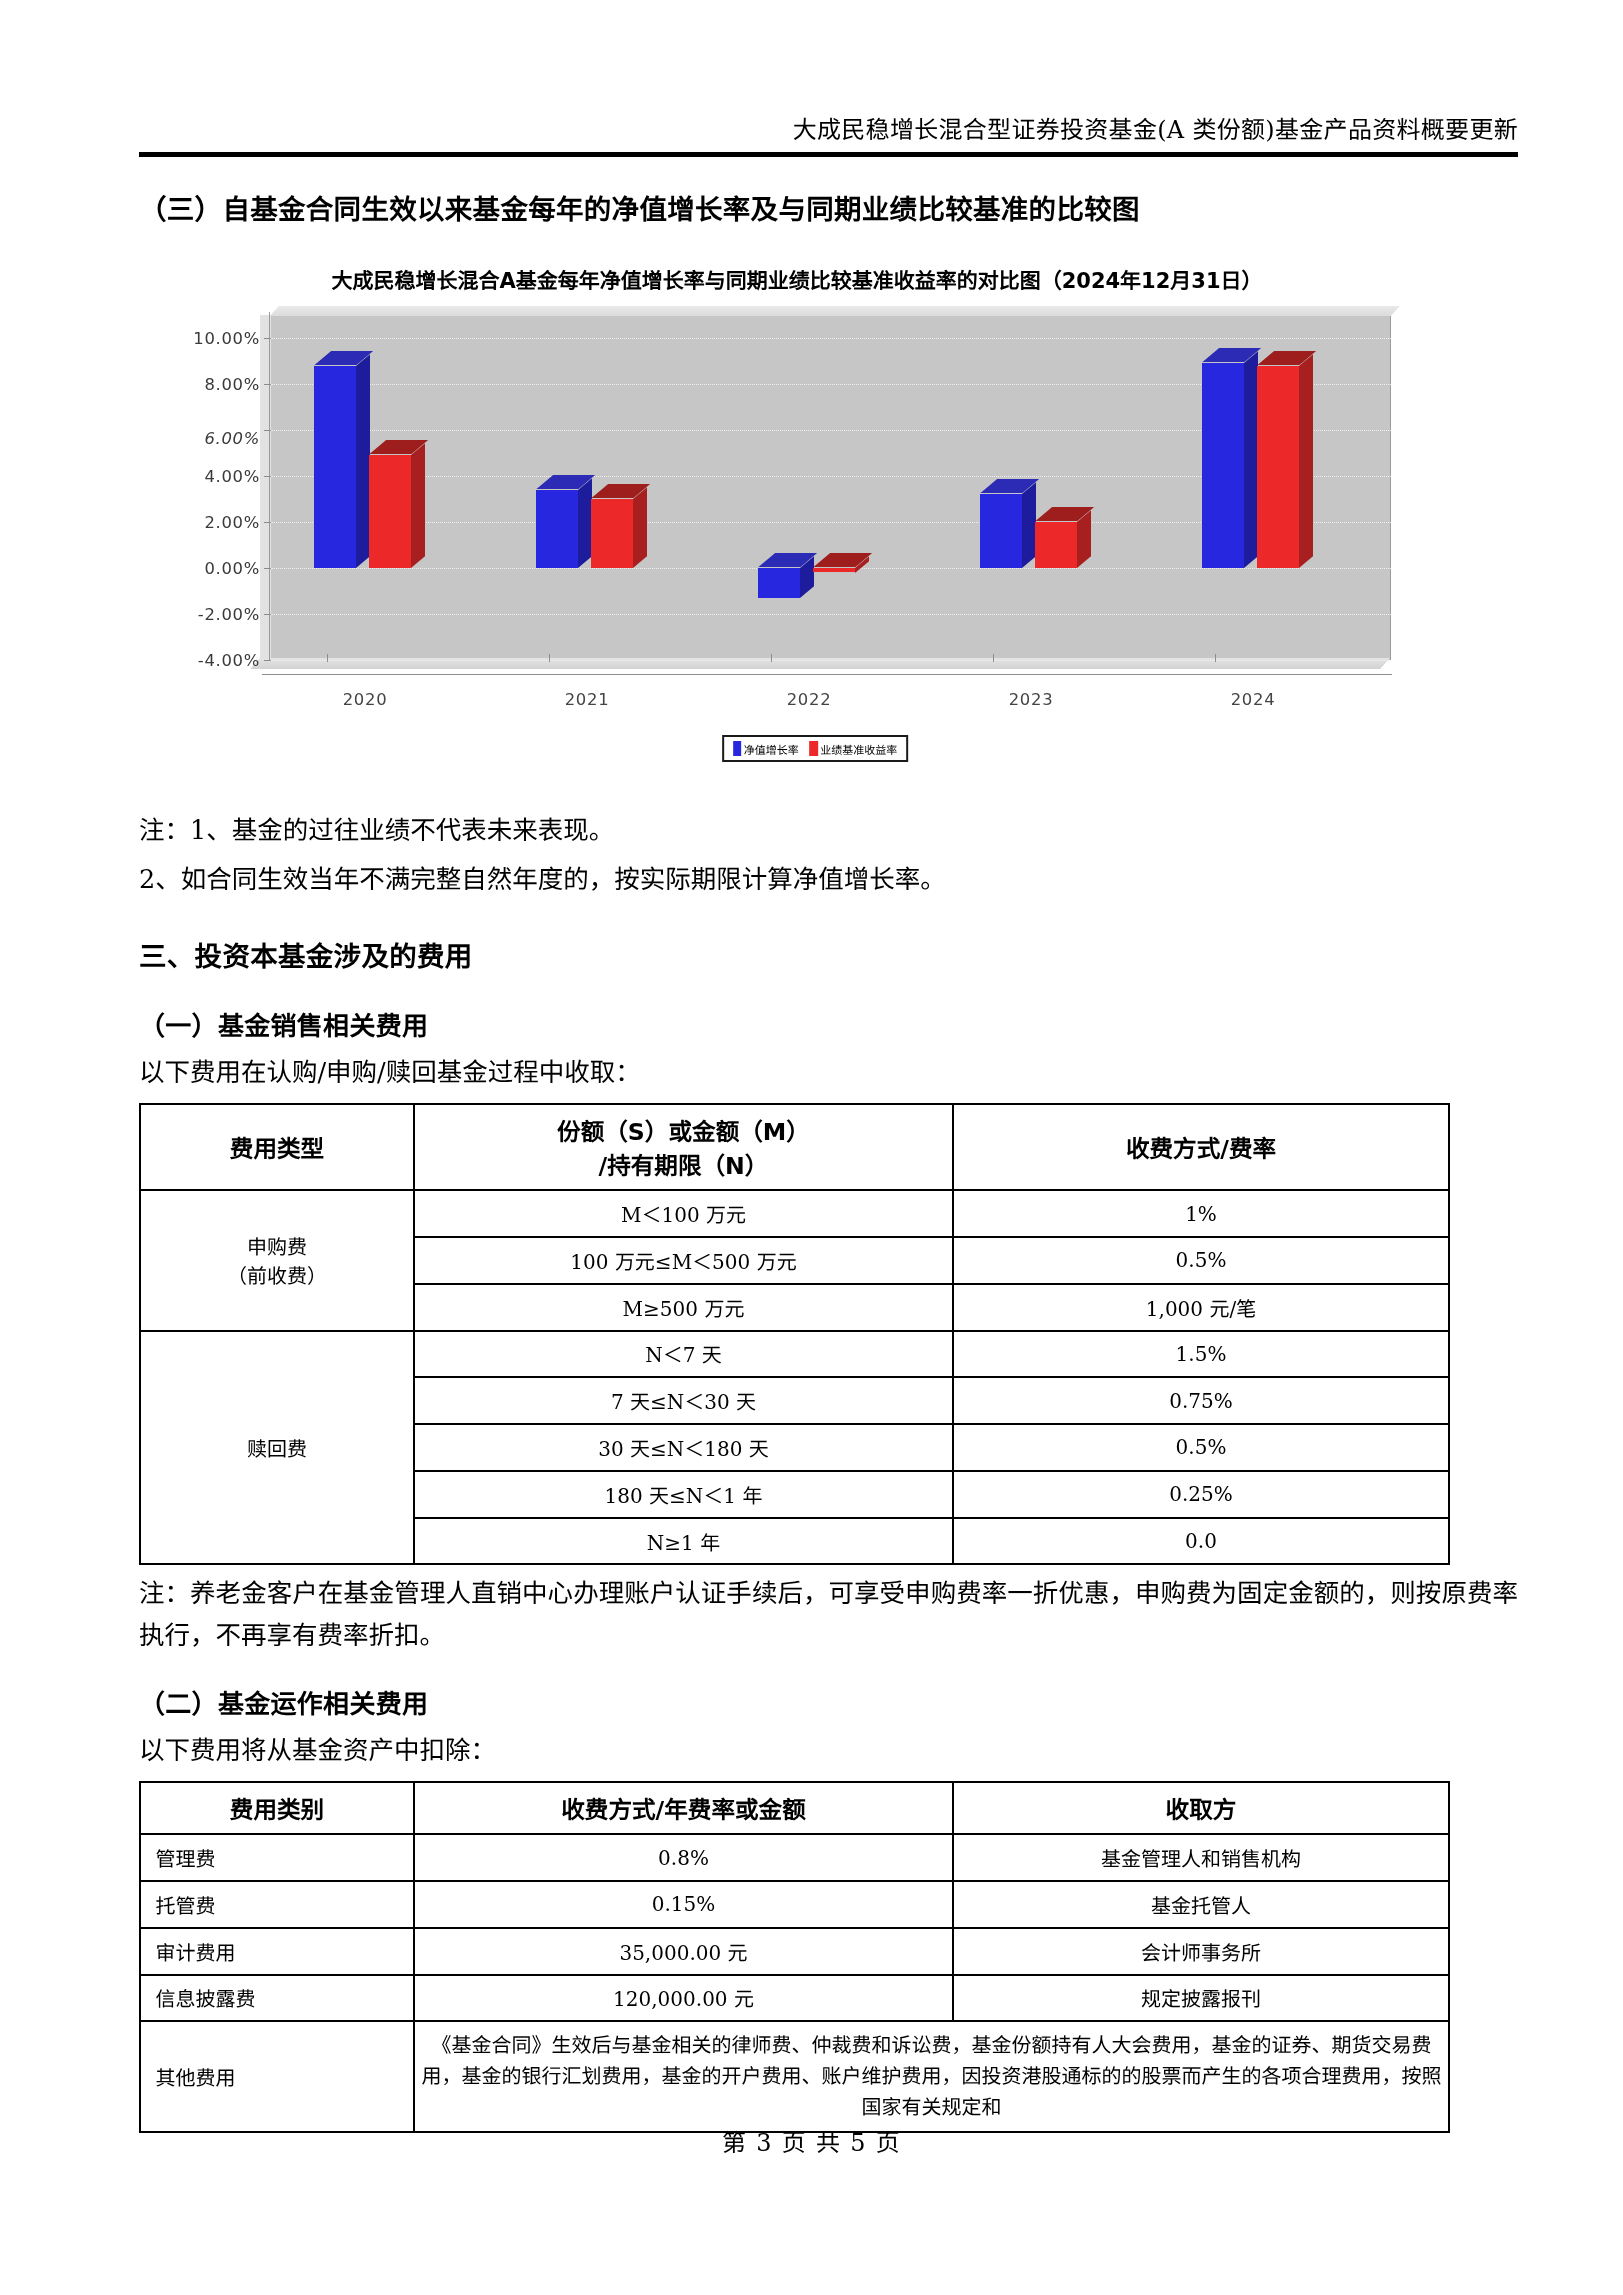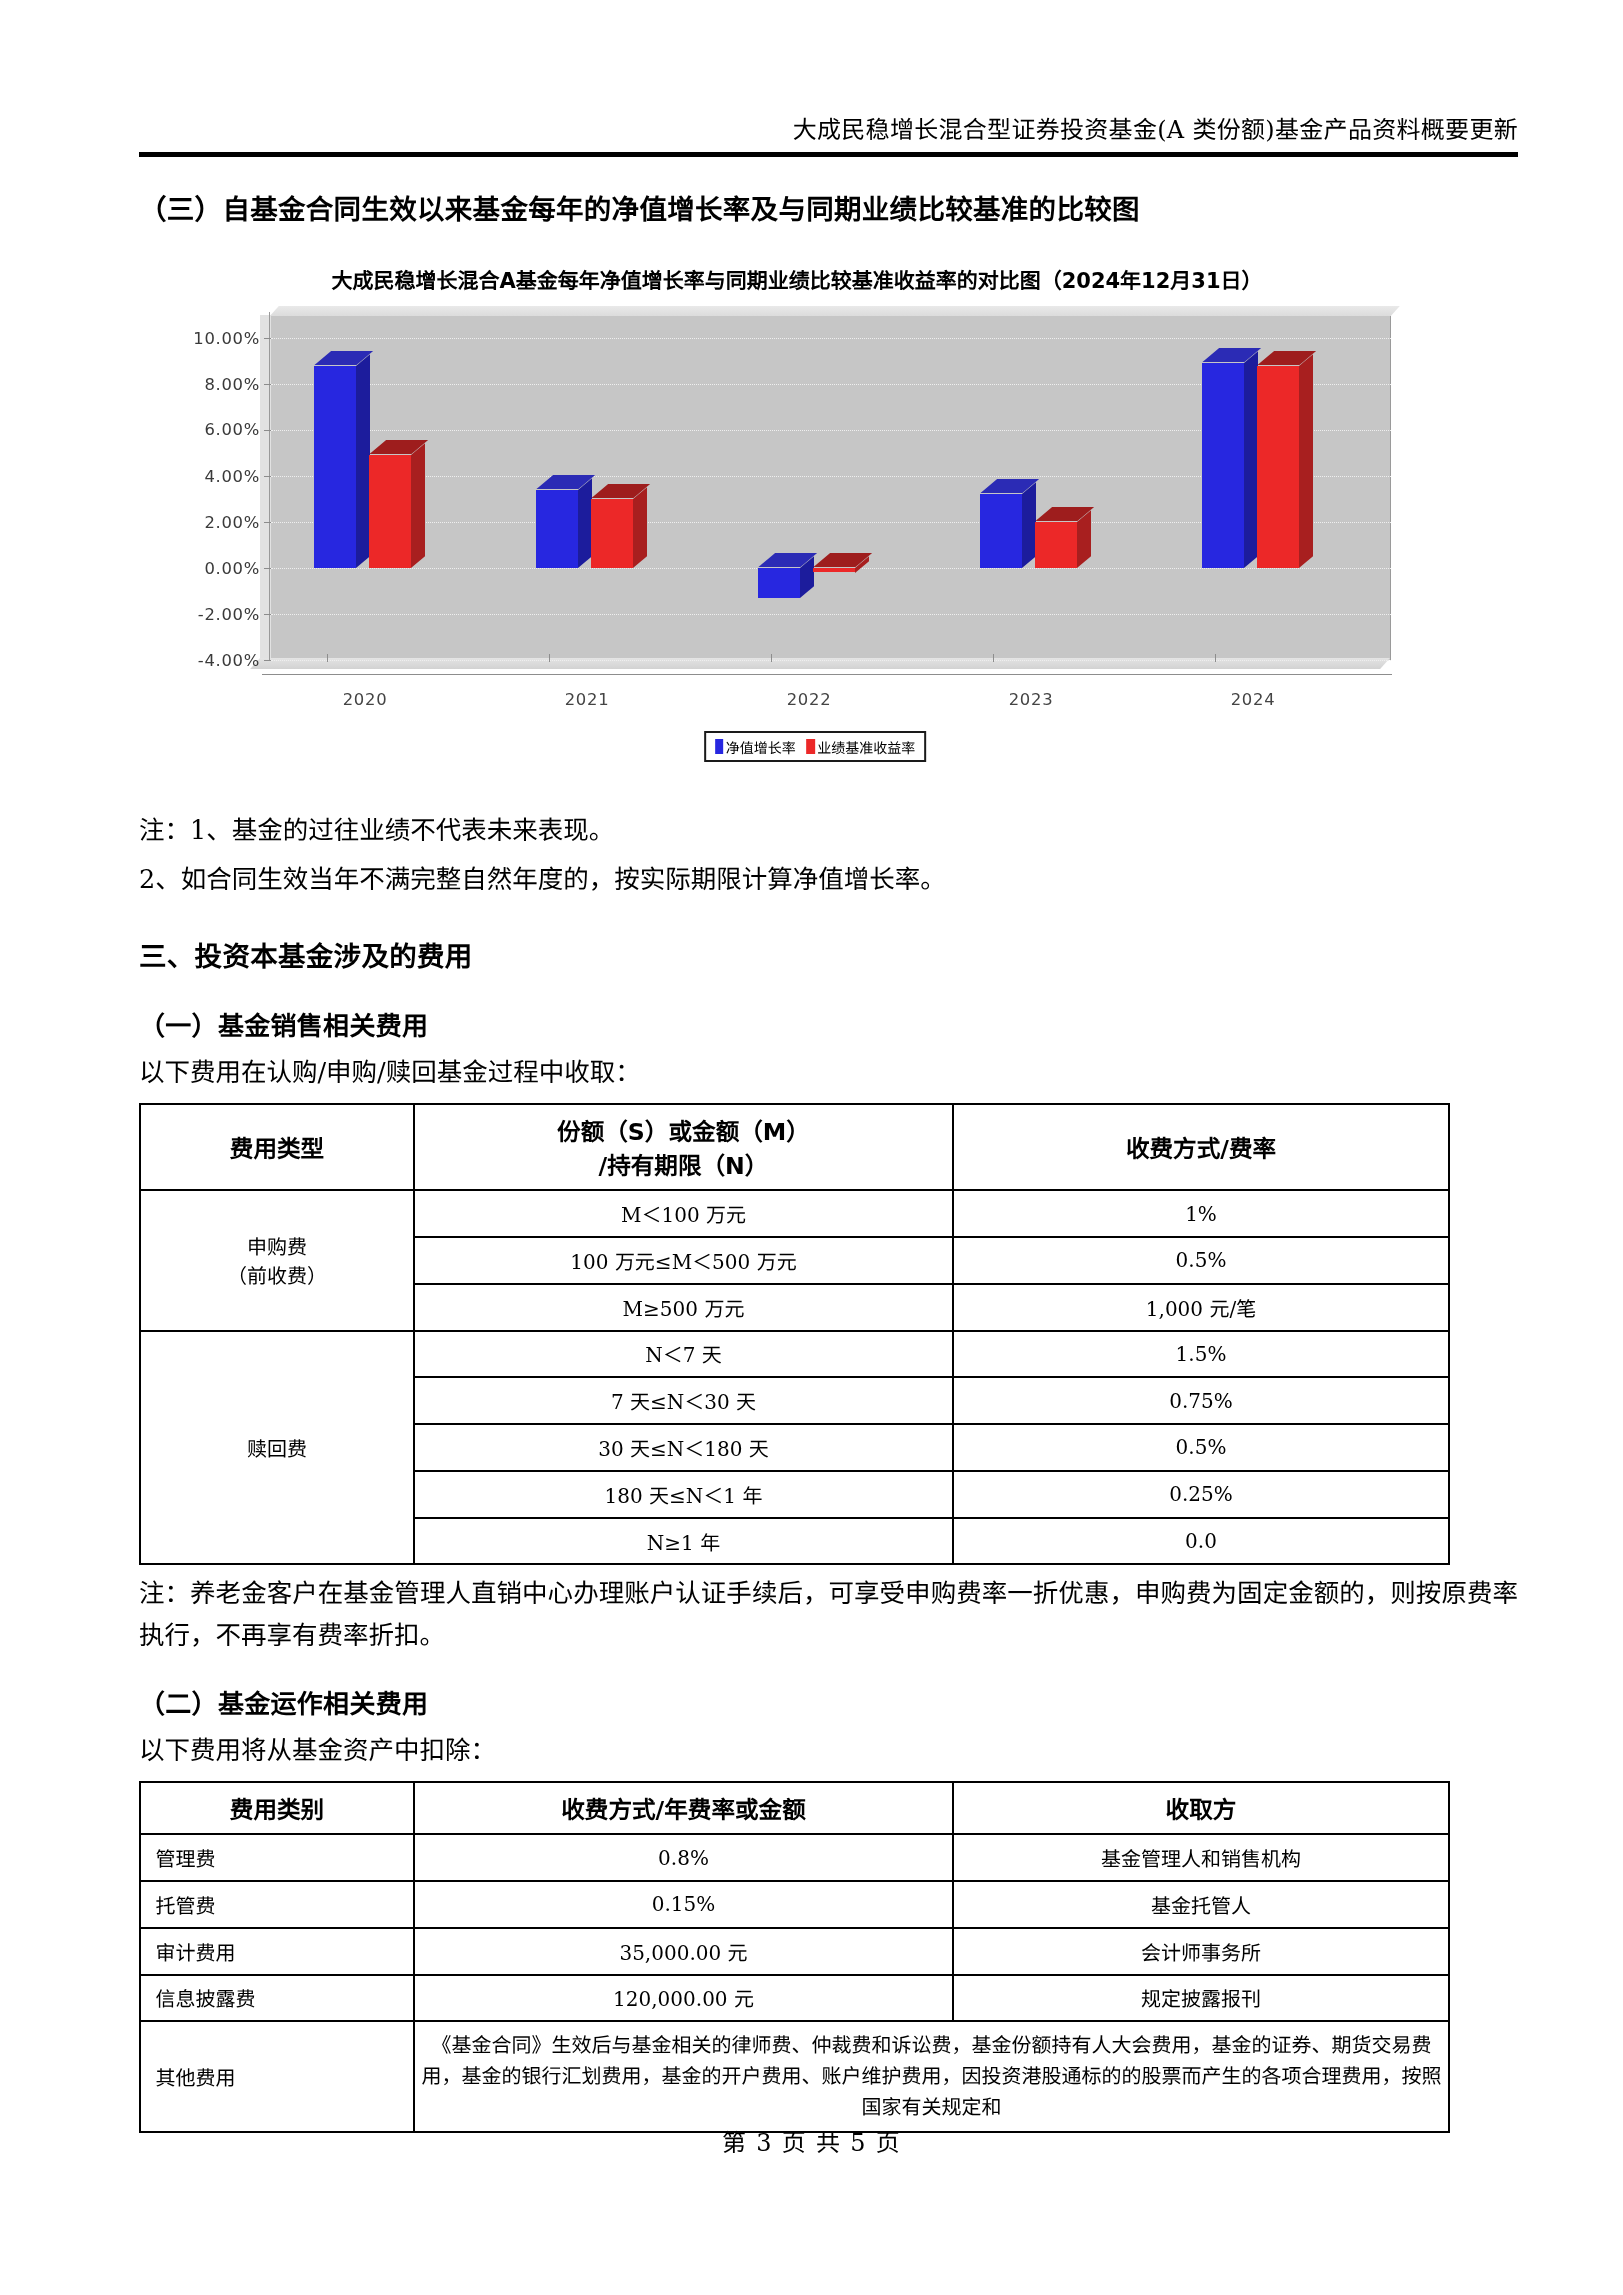"6.00%" div.ytick { font-style: none -> italic; top: 123px -> 132px }
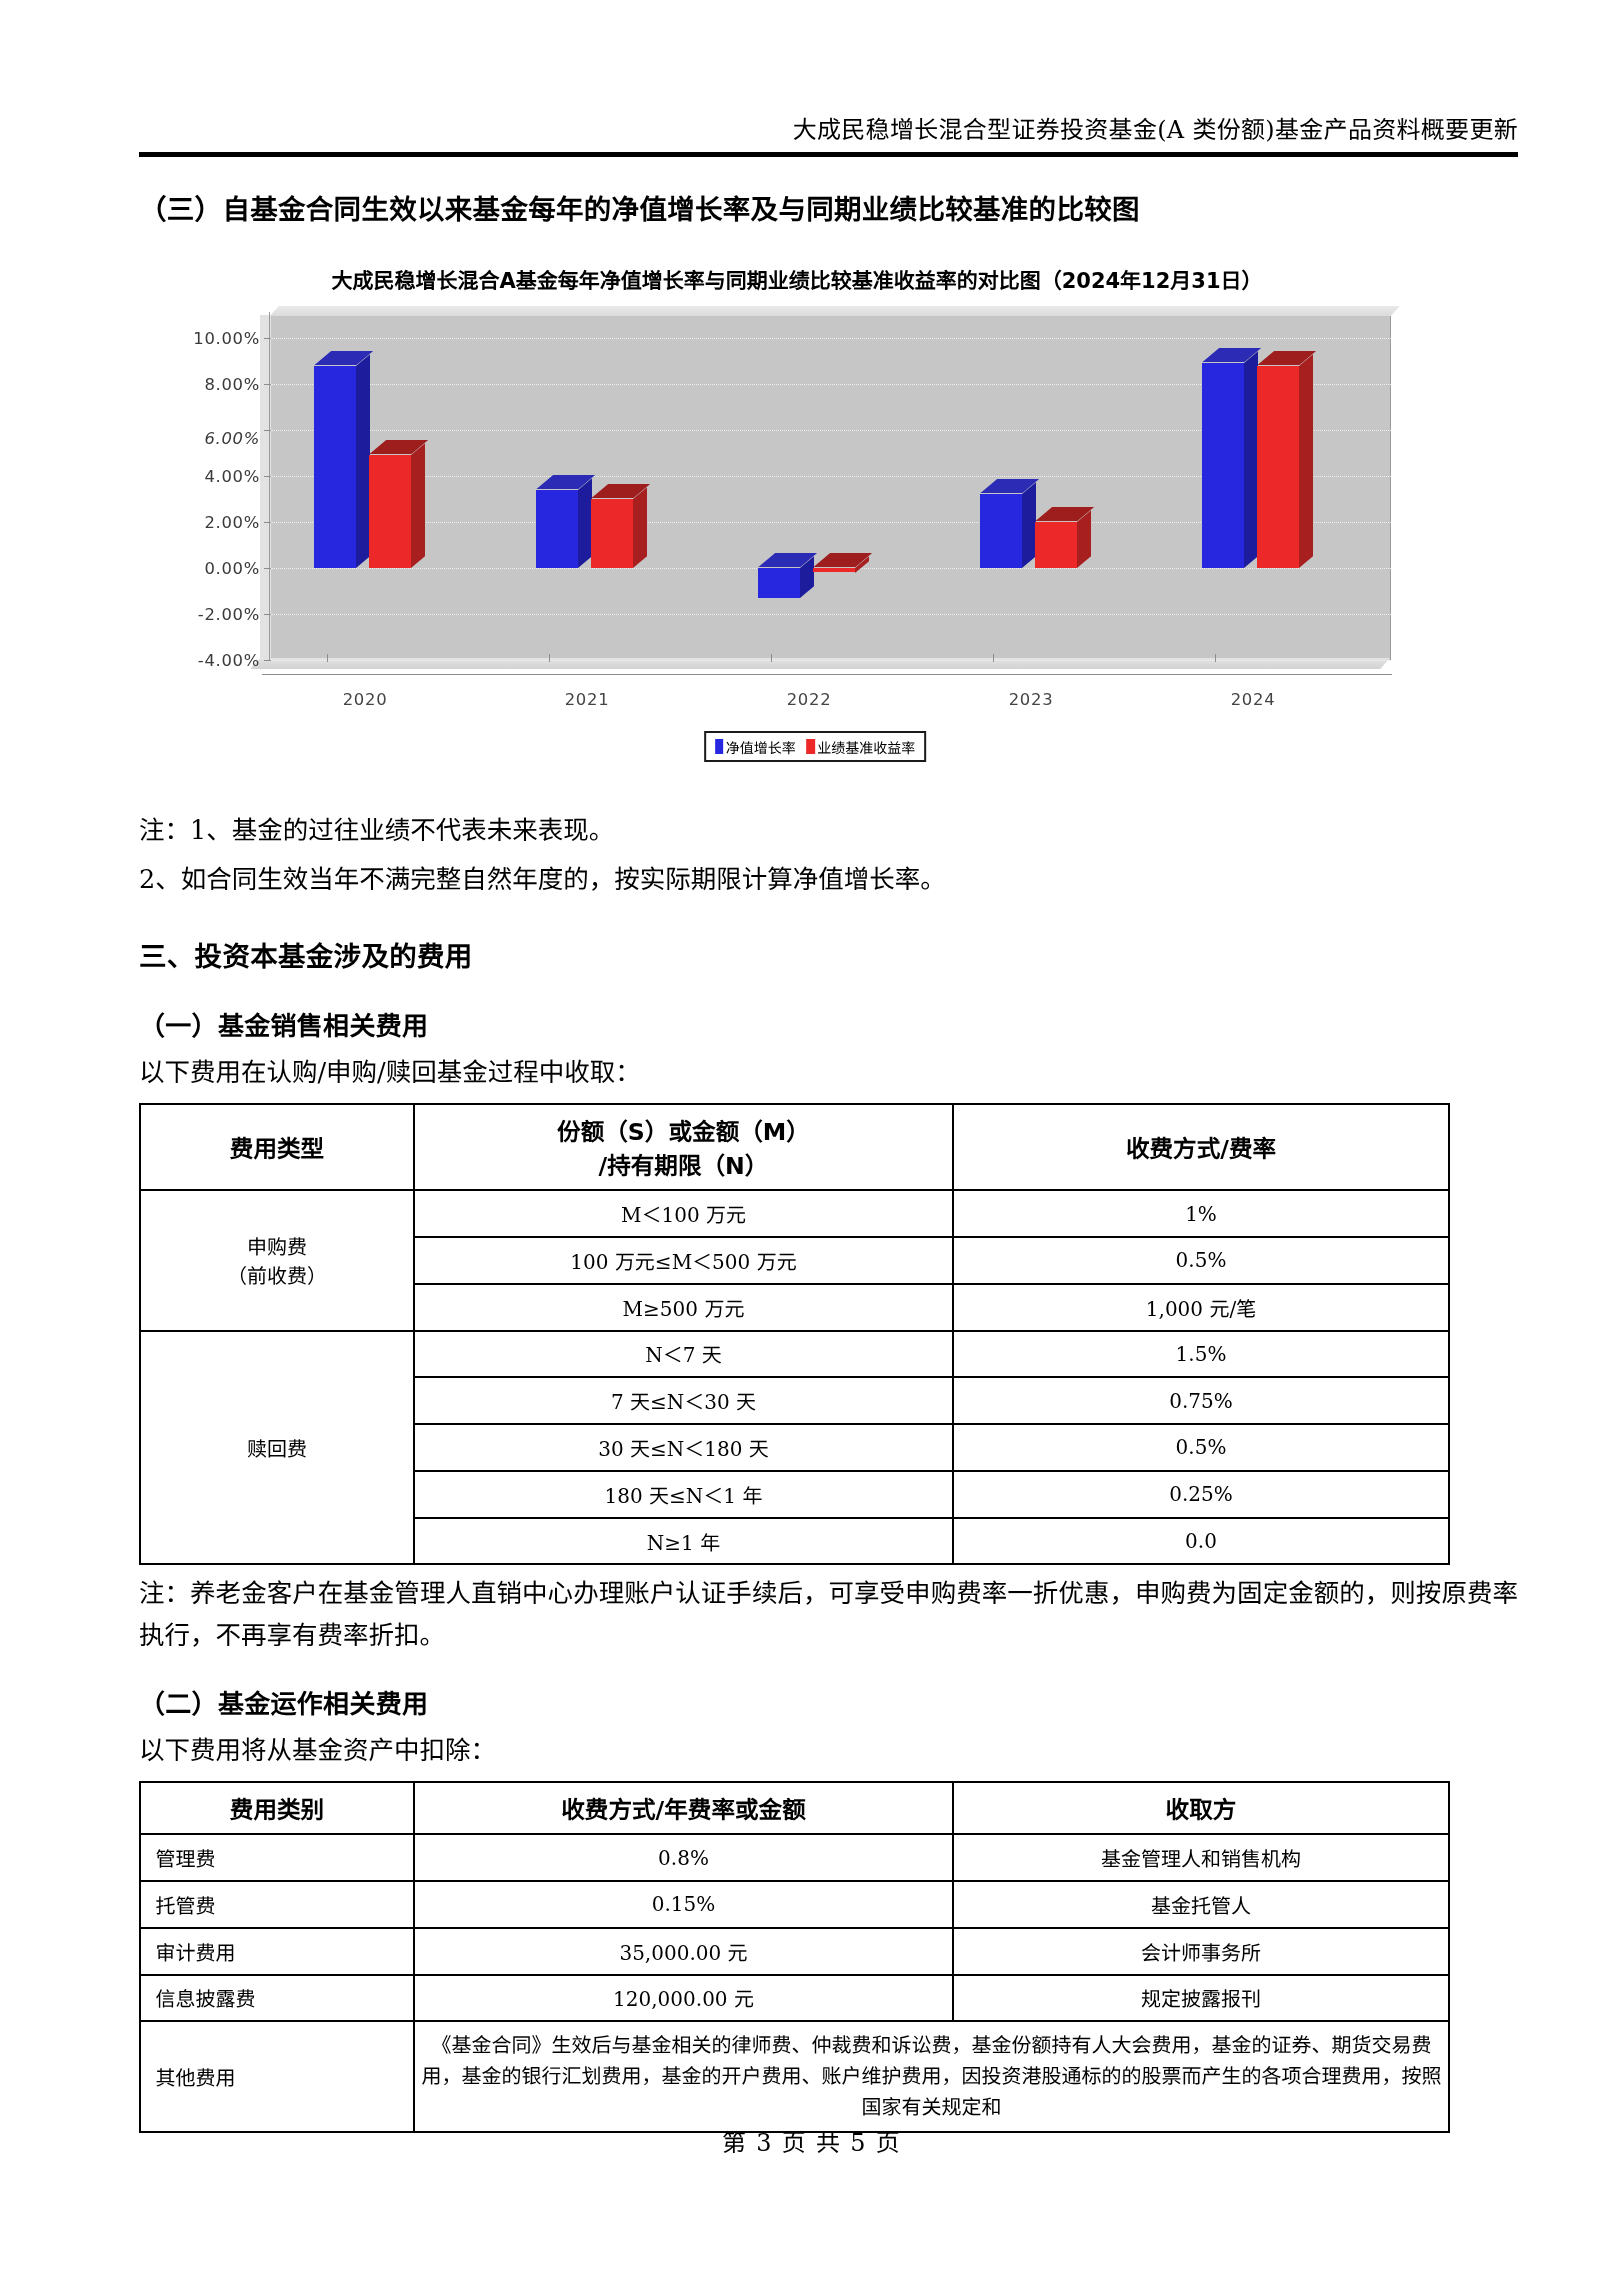"净值增长率" .legend { font-size: 14px -> 11px }
